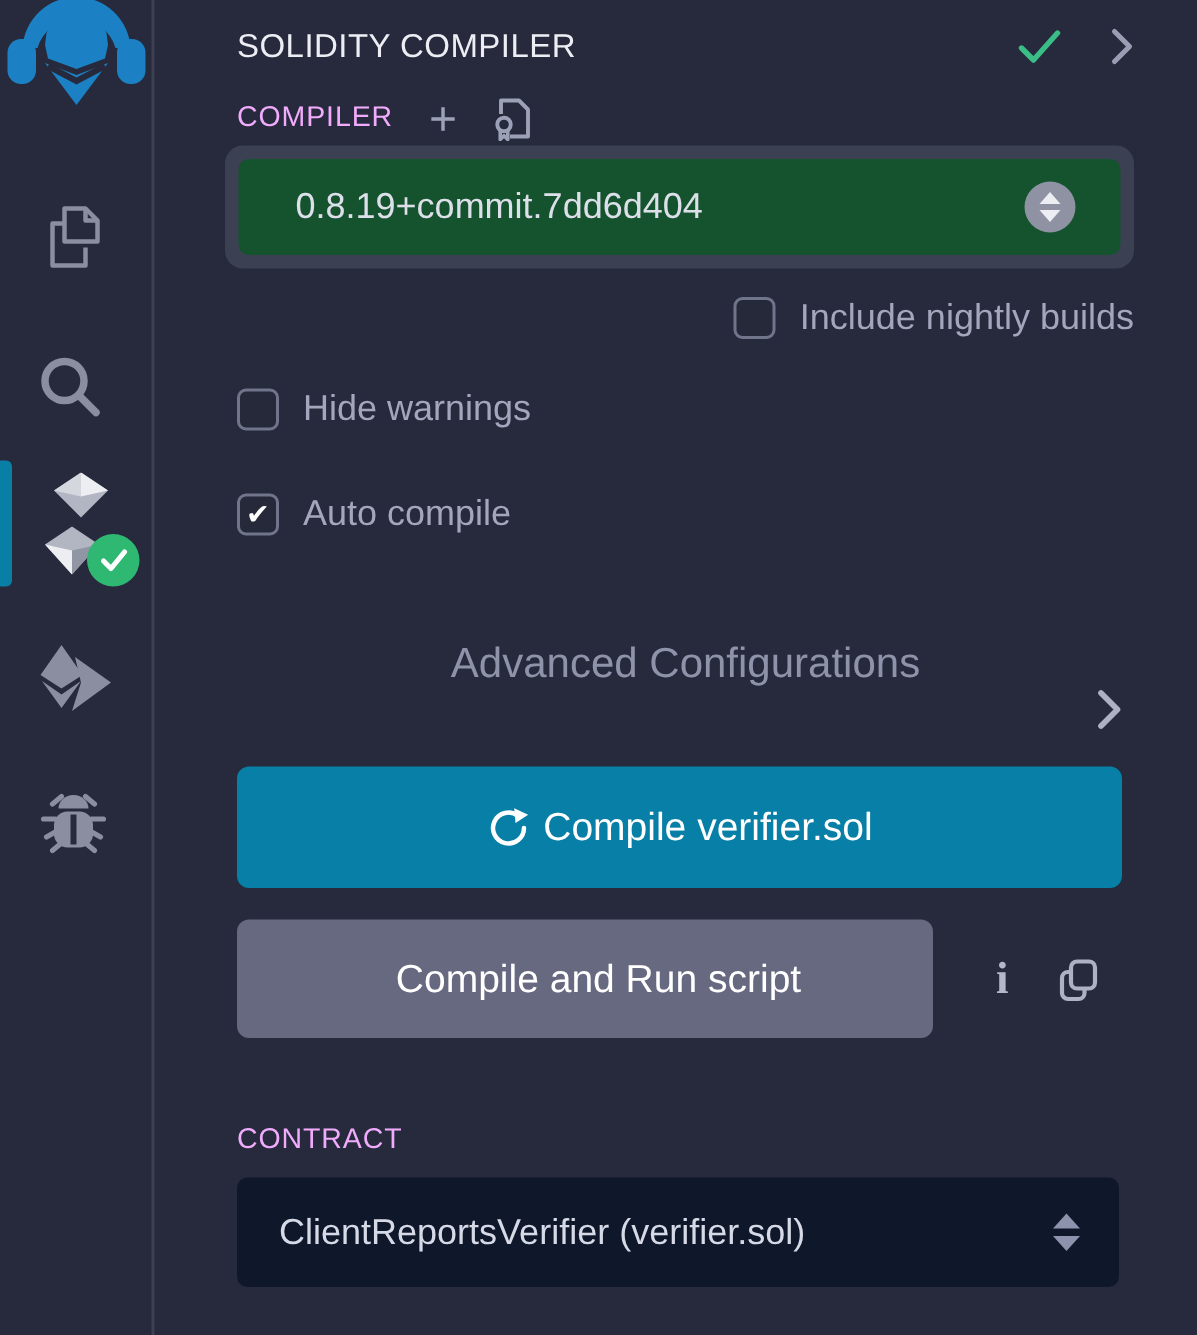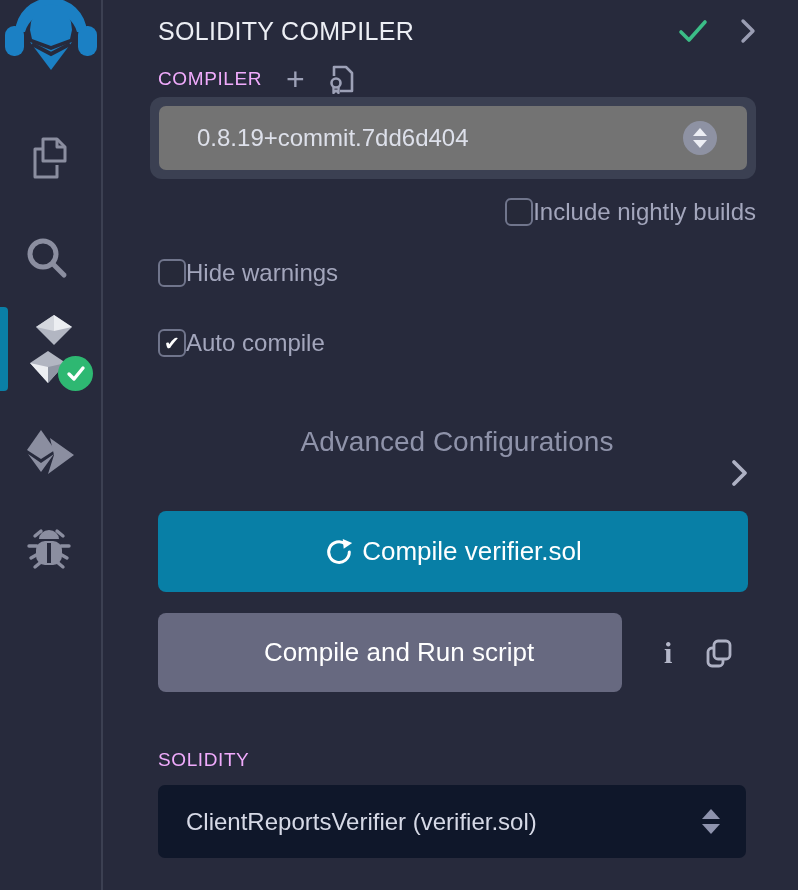"SOLIDITY COMPILER" .panel-title { font-size: 25px -> 22px }
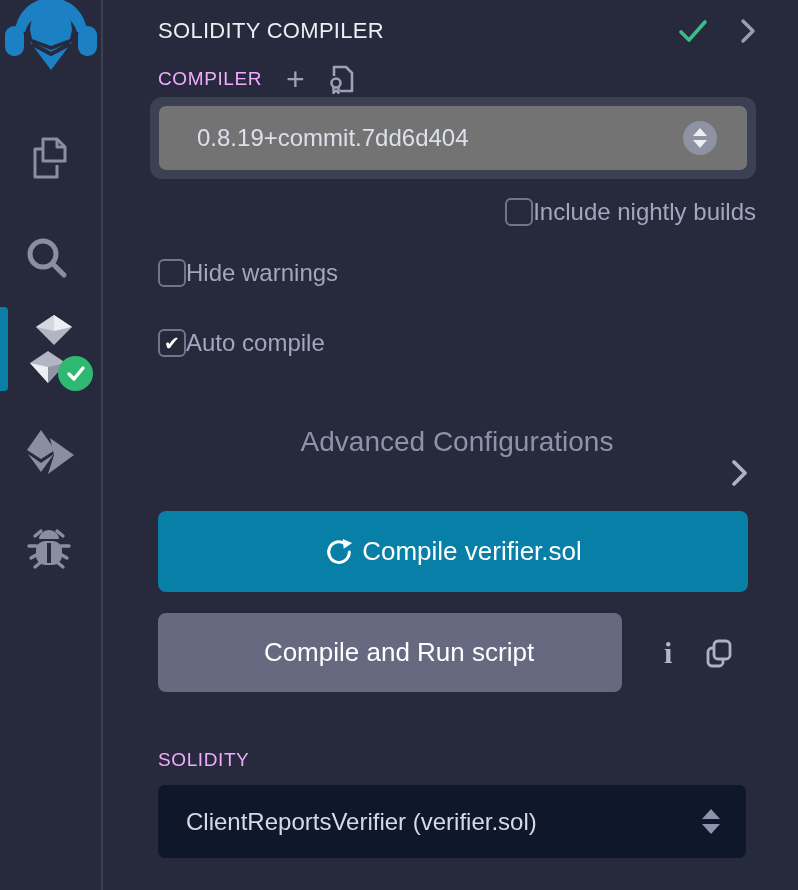"0.8.19+commit.7dd6d404" .select-inner { background: #737373 -> #14532d }
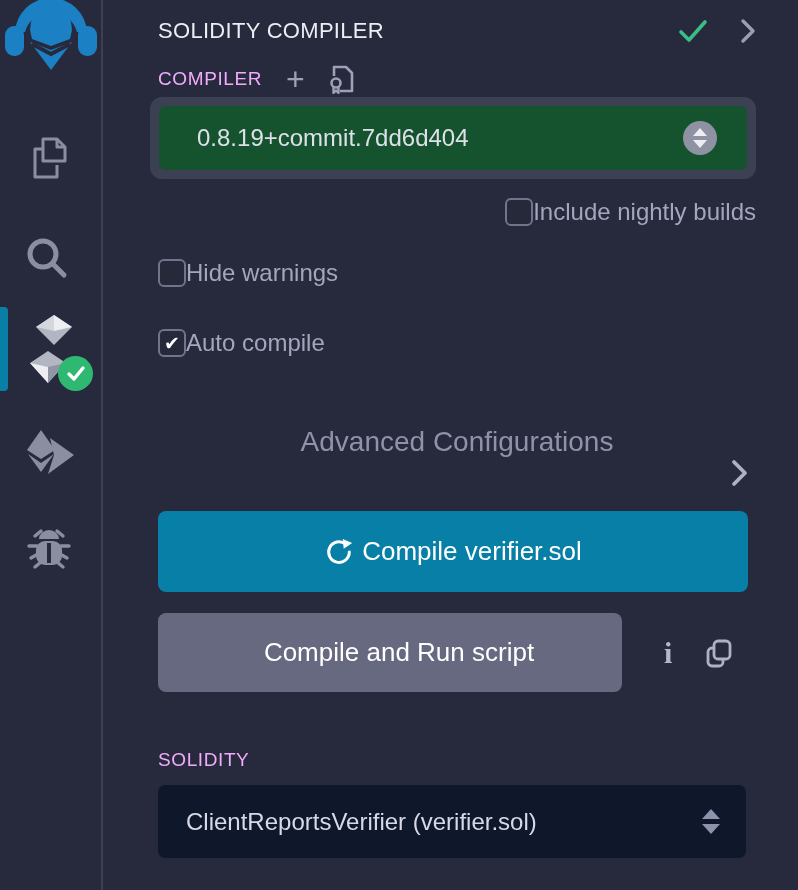"Include nightly builds" .check-row { gap: 0 -> 16px }
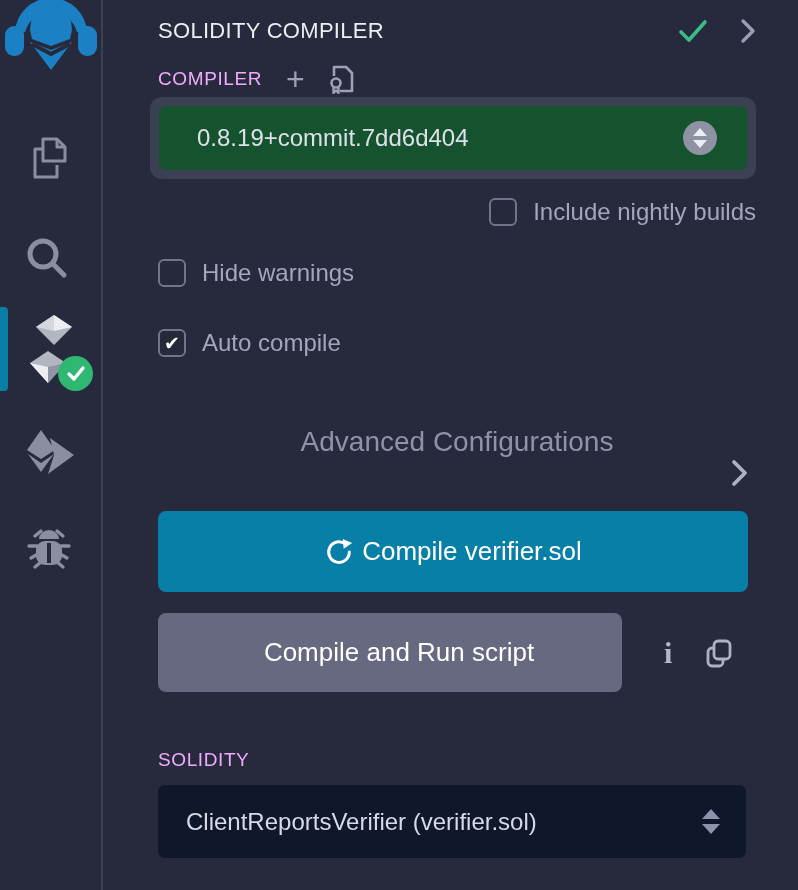"SOLIDITY" span.section-label { text: SOLIDITY -> CONTRACT }
